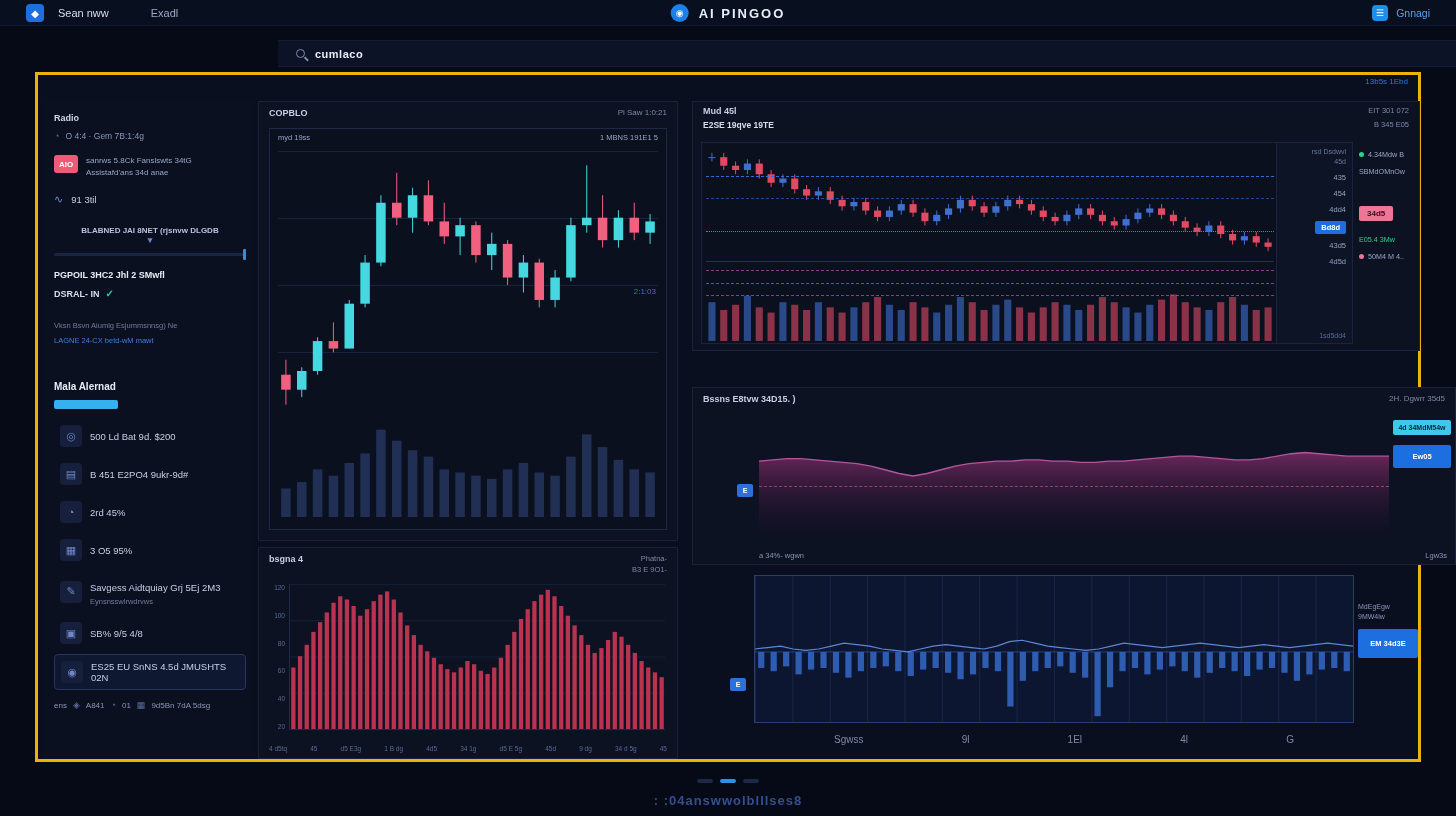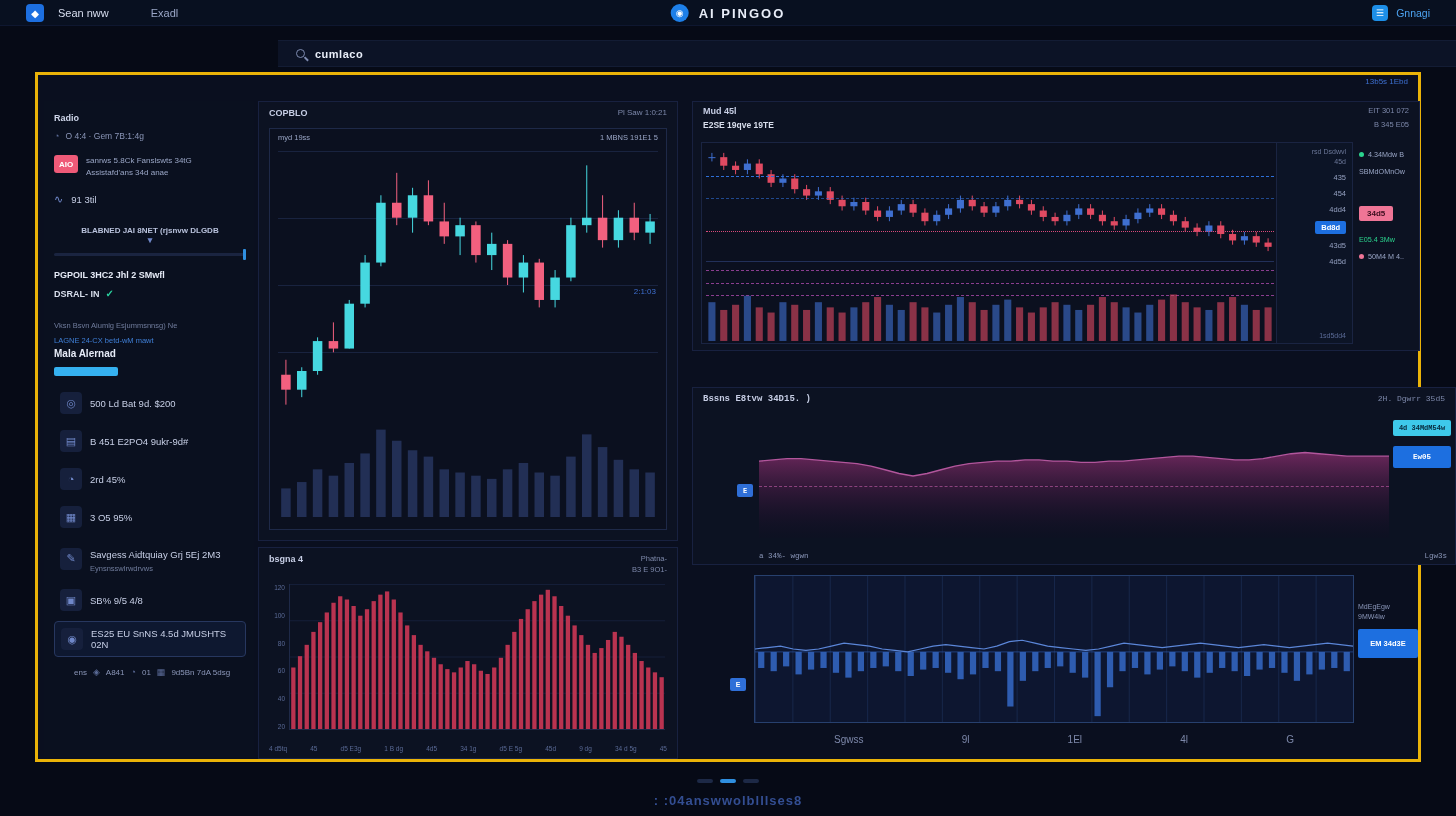"LAGNE 24-CX betd-wM mawt" .sb-link { margin-bottom: 3px -> 36px }
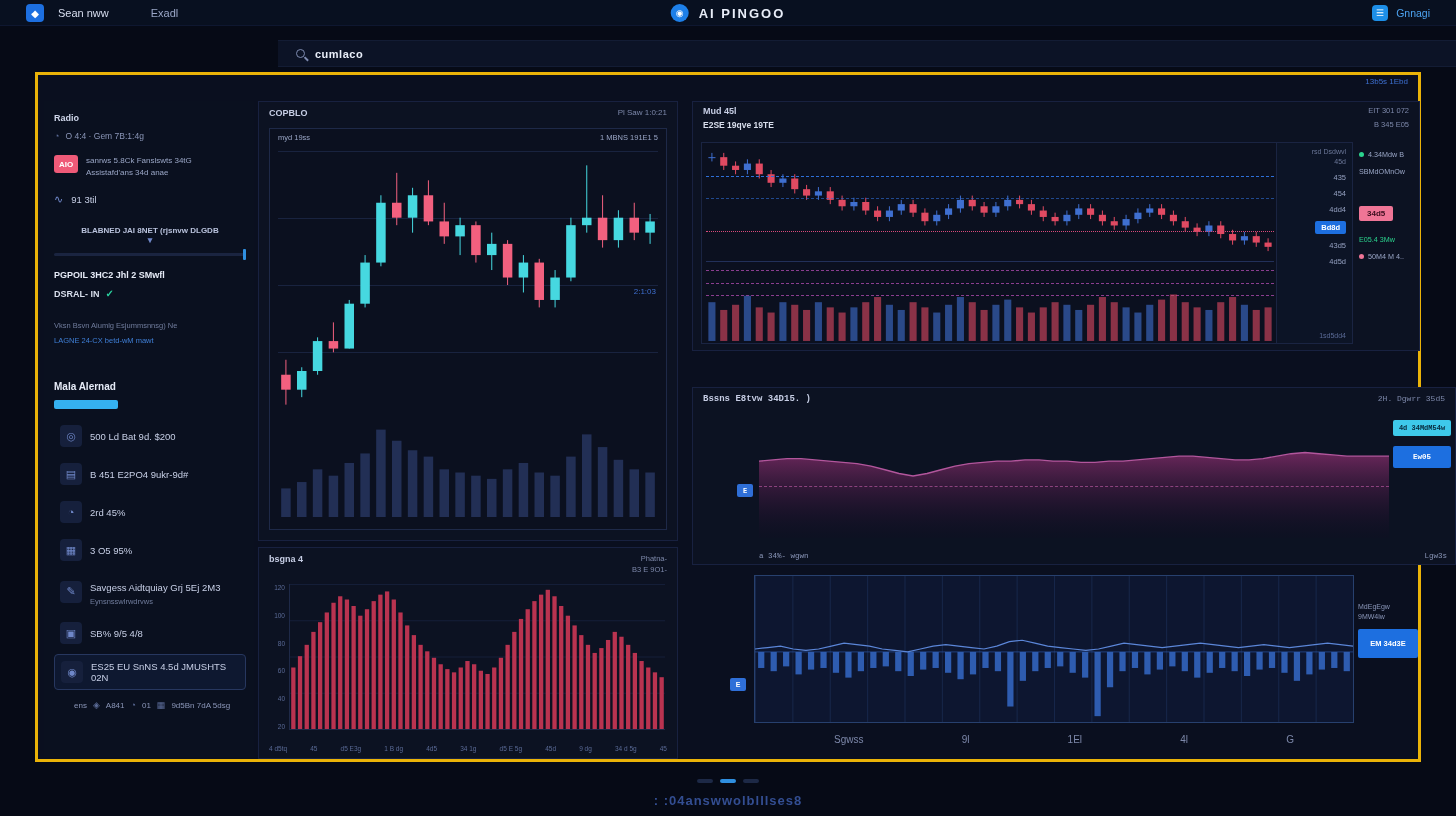"Bssns E8tvw 34D15. )" #rightMid { font-family: Liberation Mono, monospace -> none }
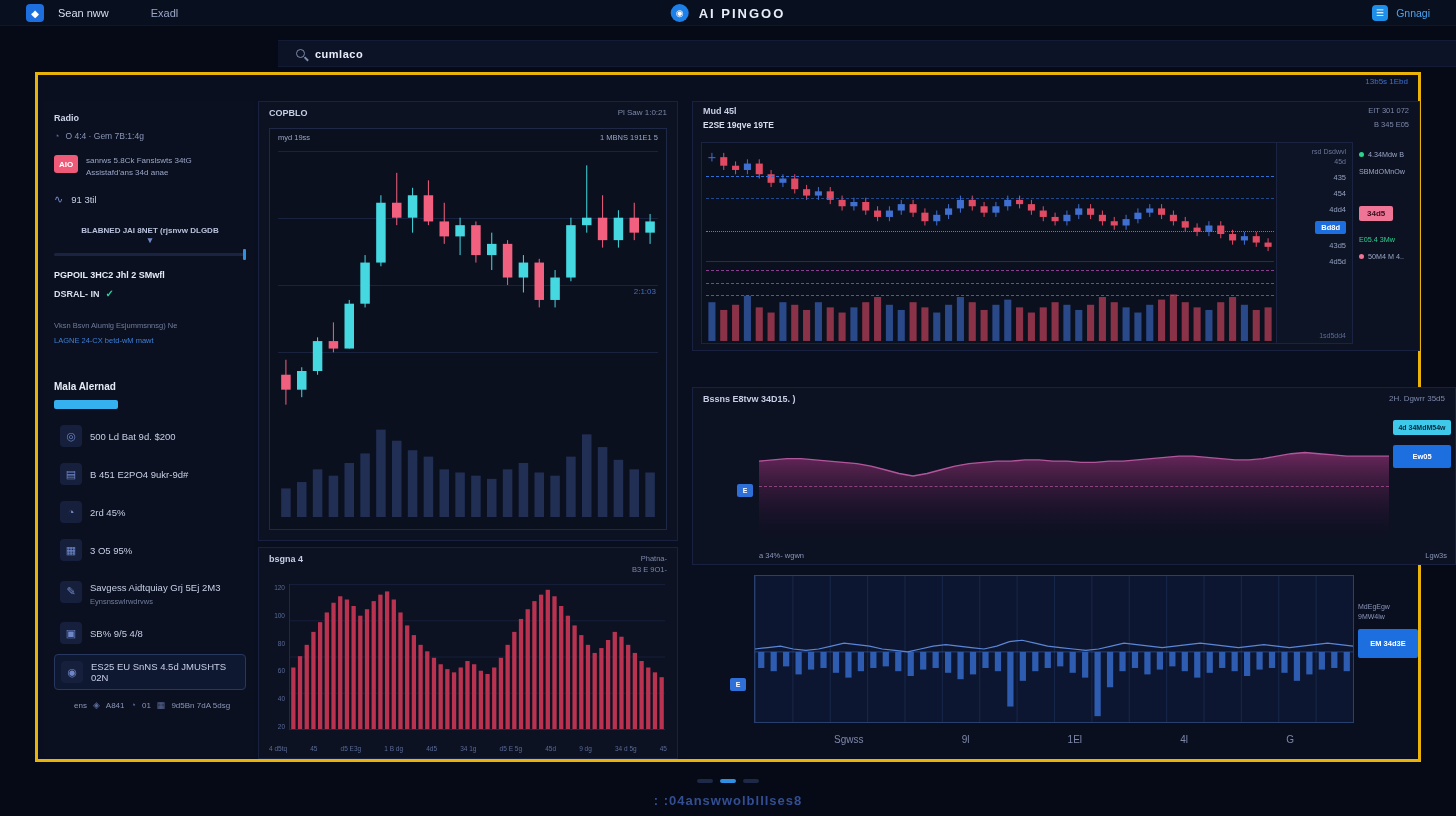"ens" .sb-foot { margin-left: 20px -> none }
